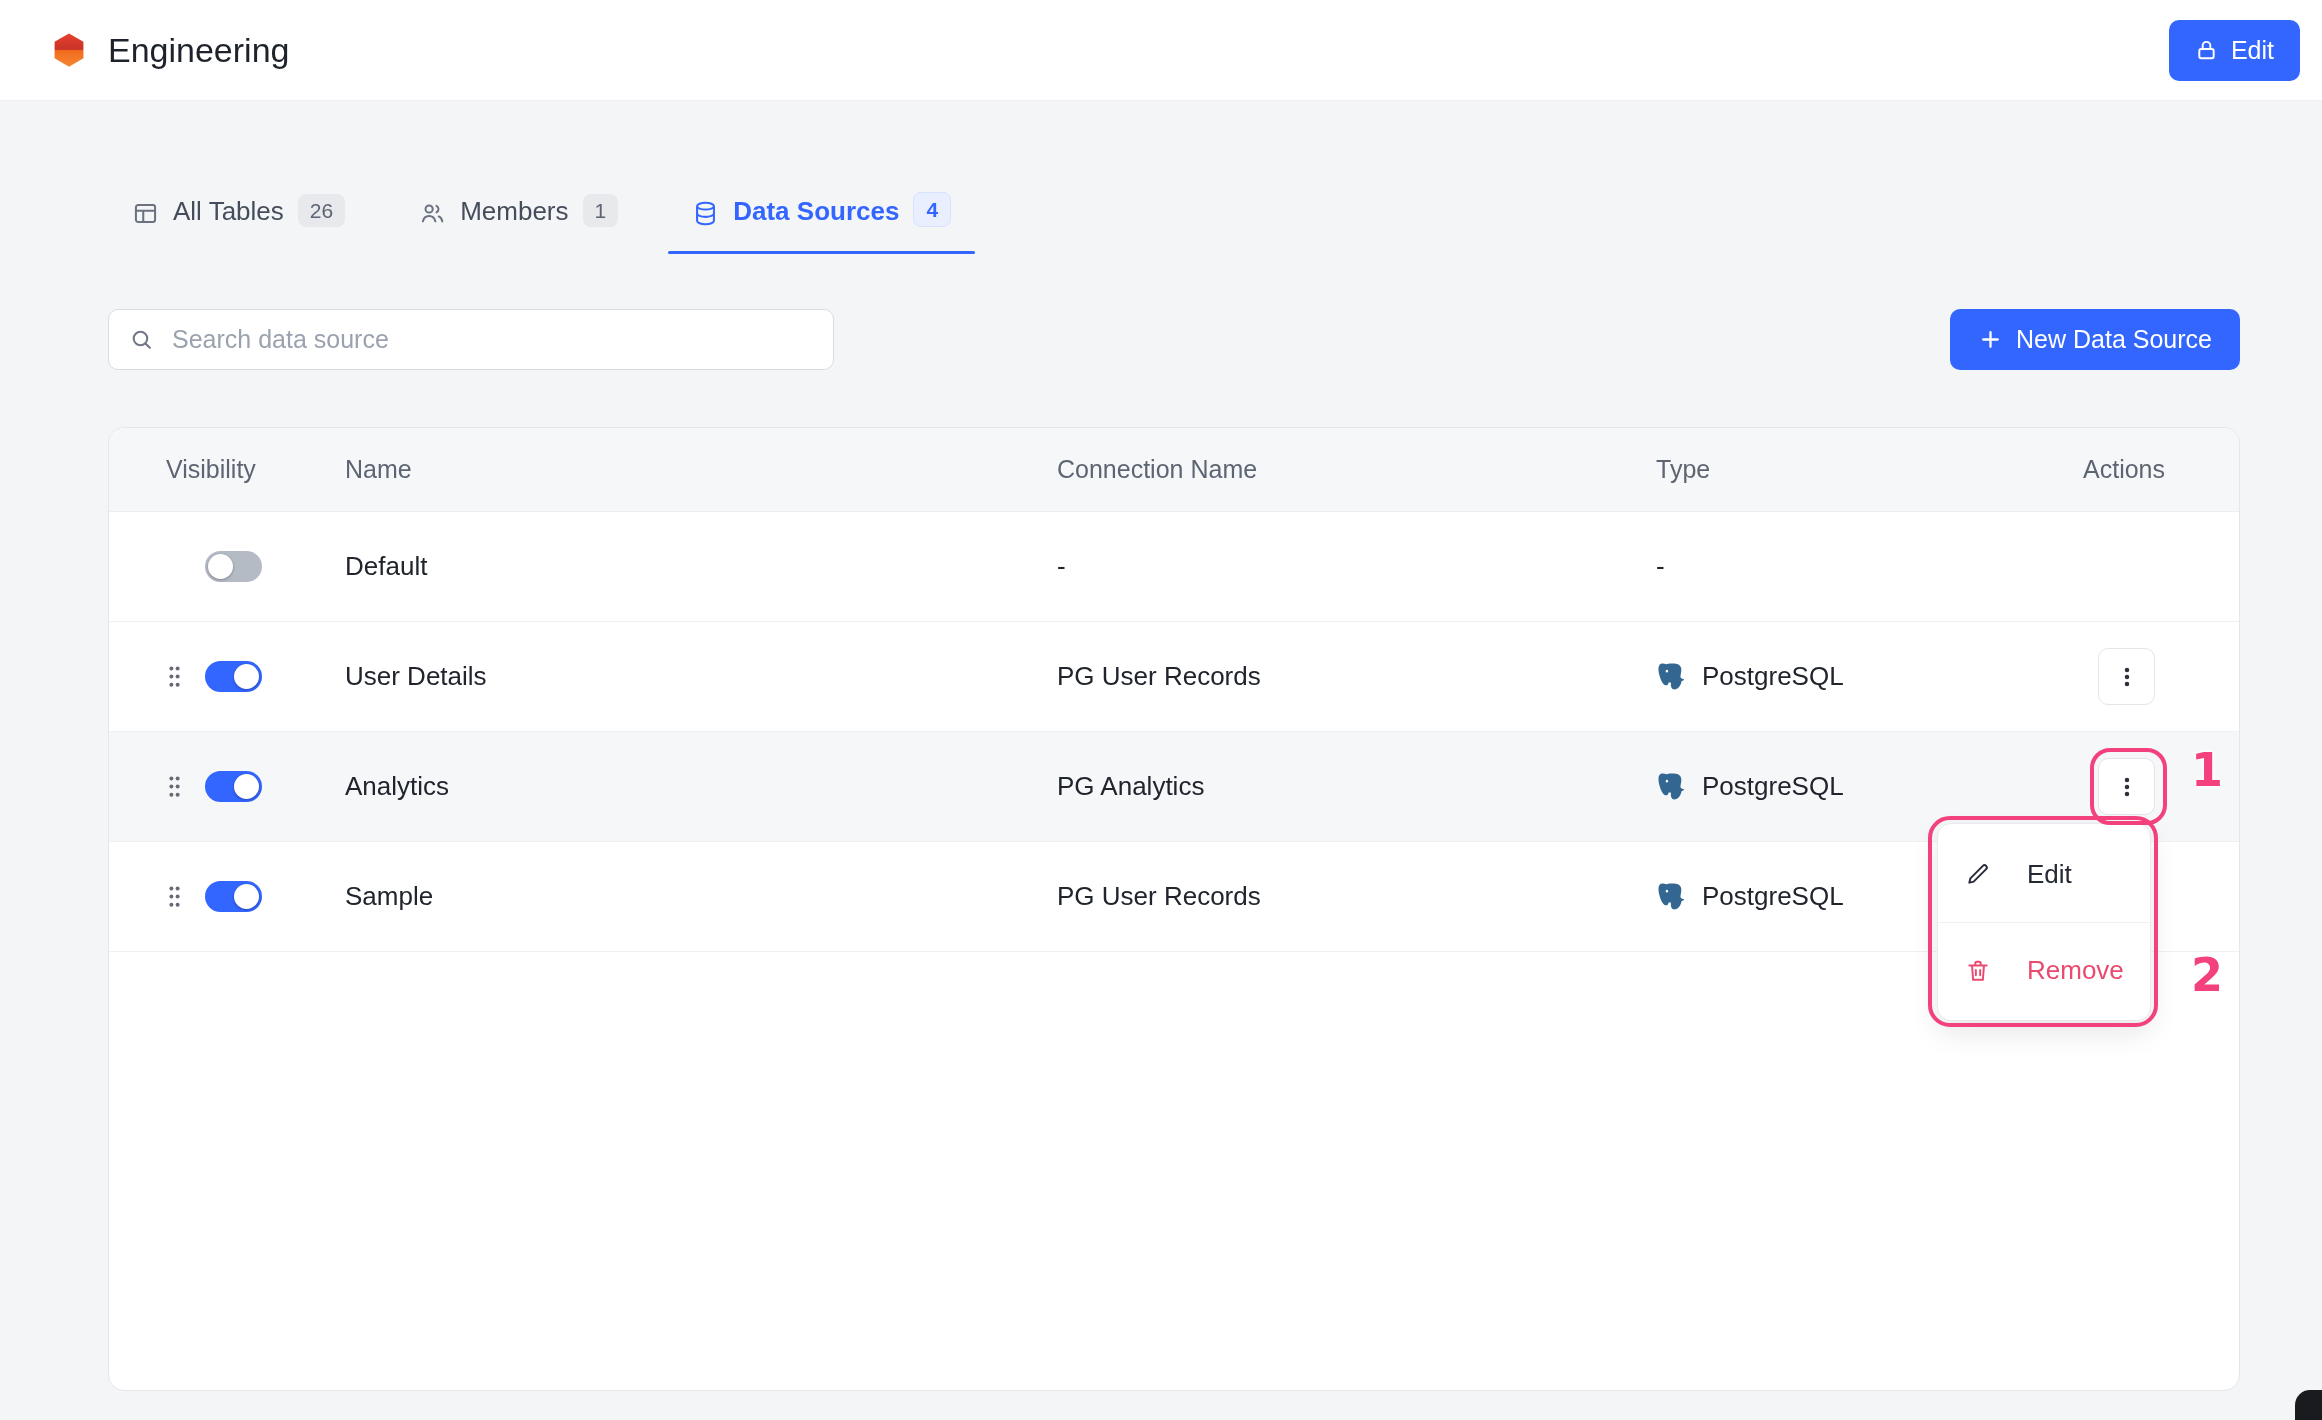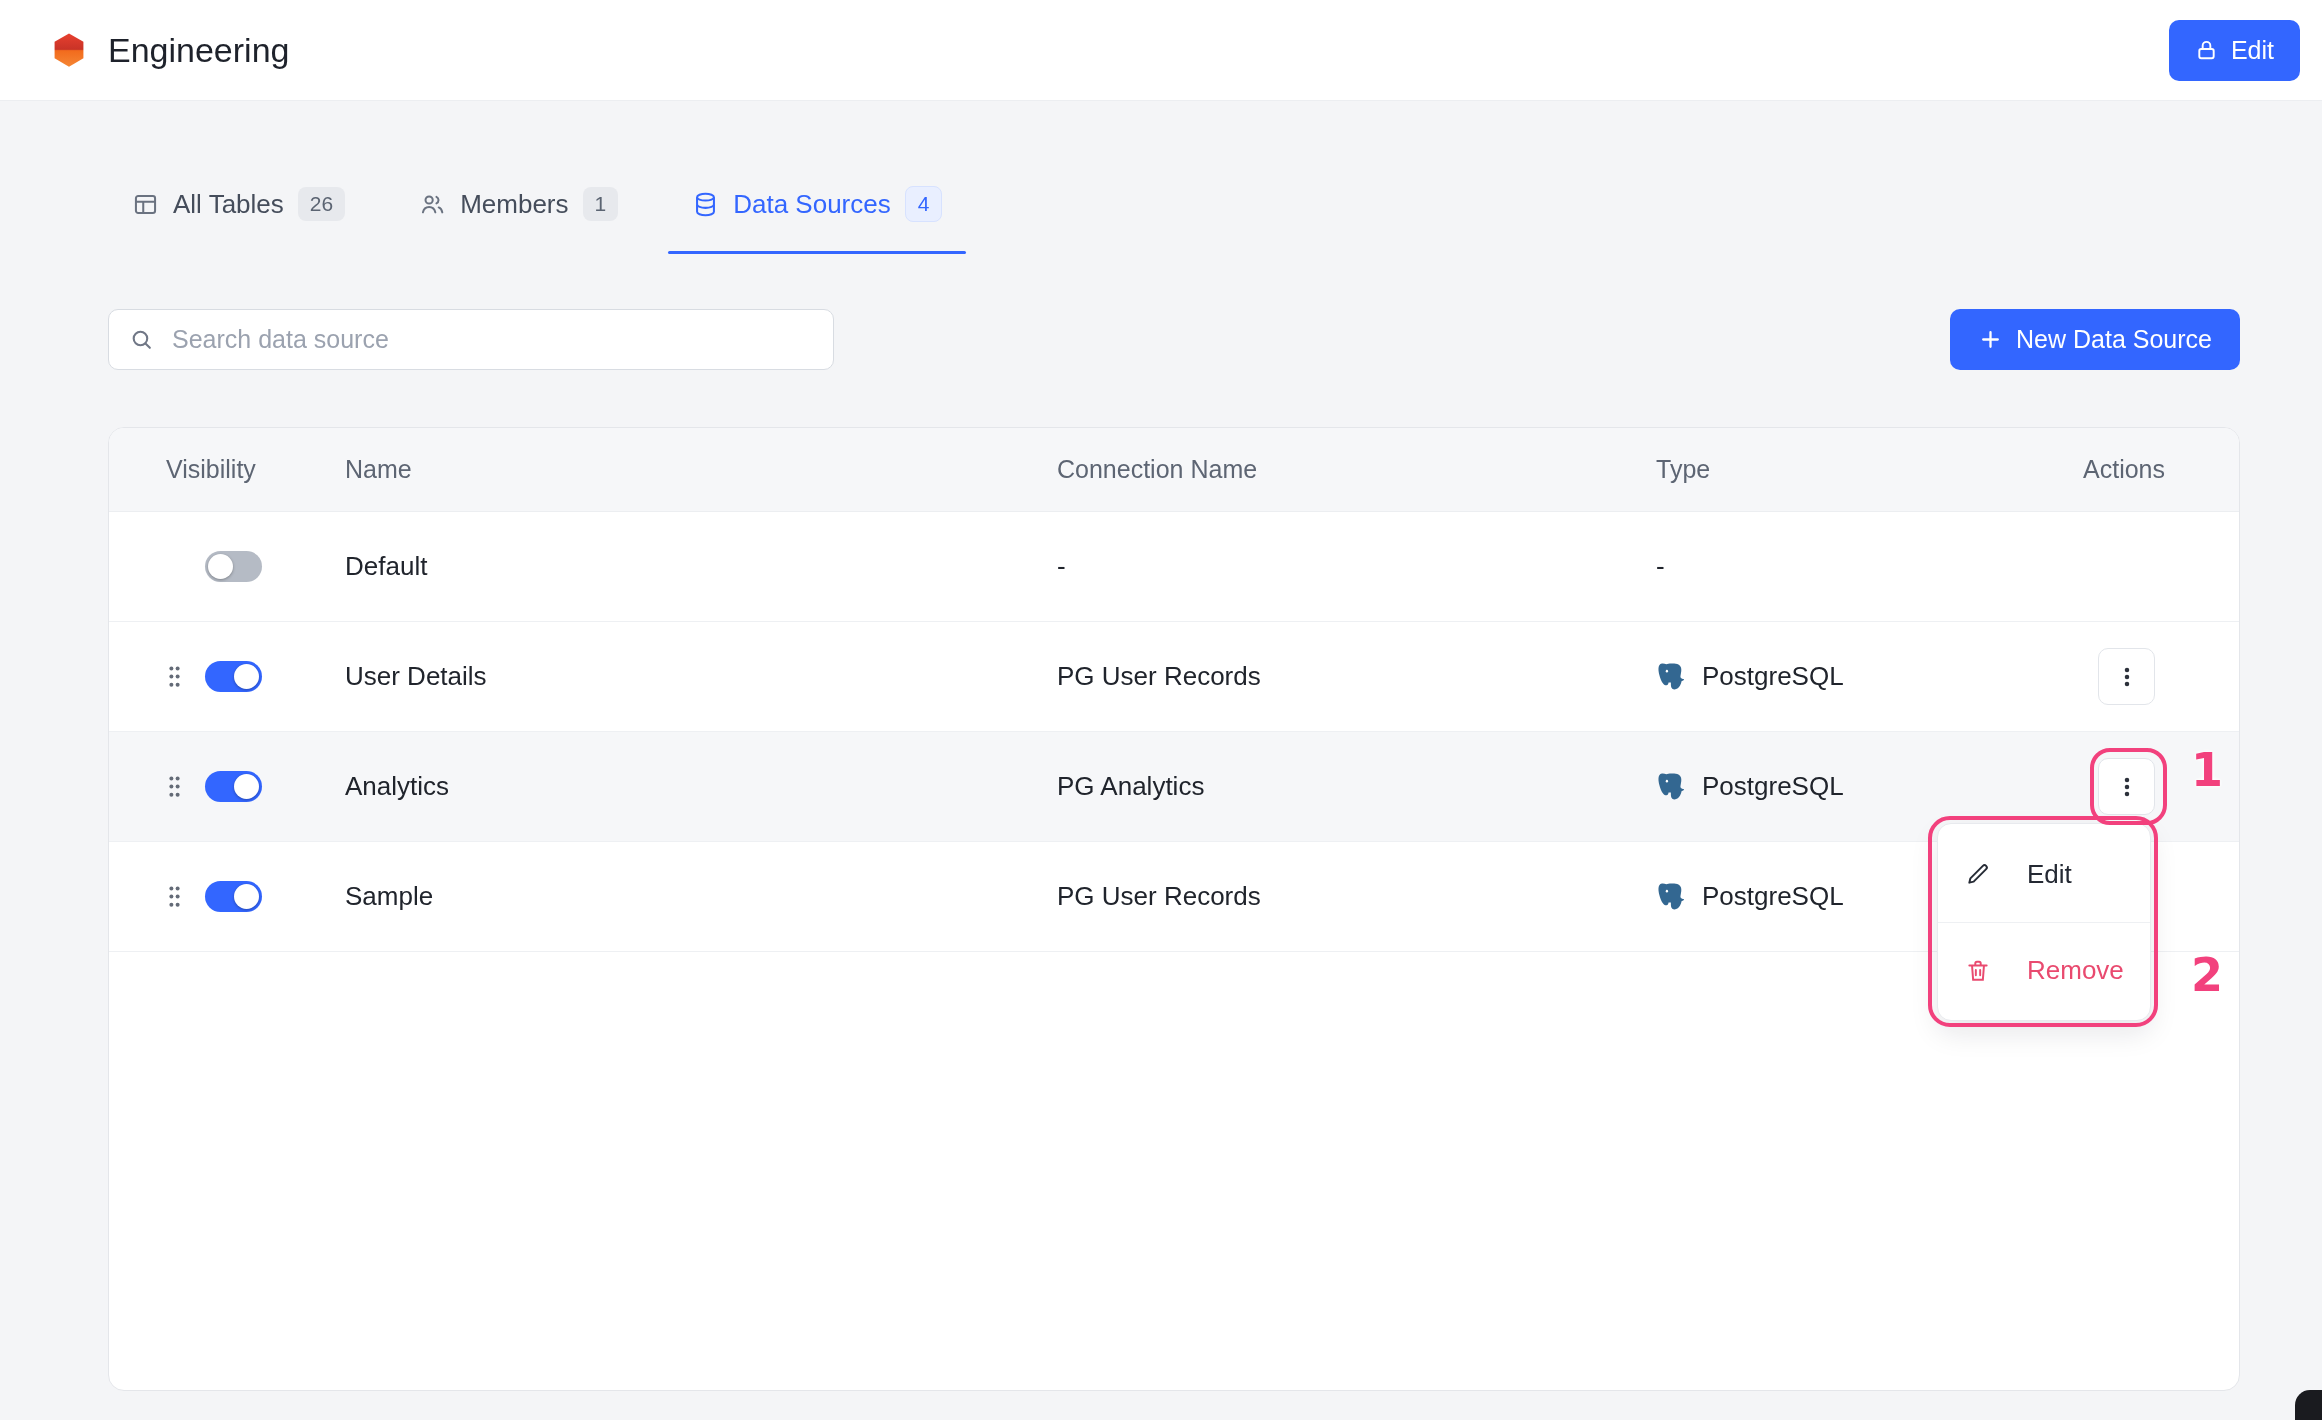"All Tables" .tab { align-items: center -> flex-end }
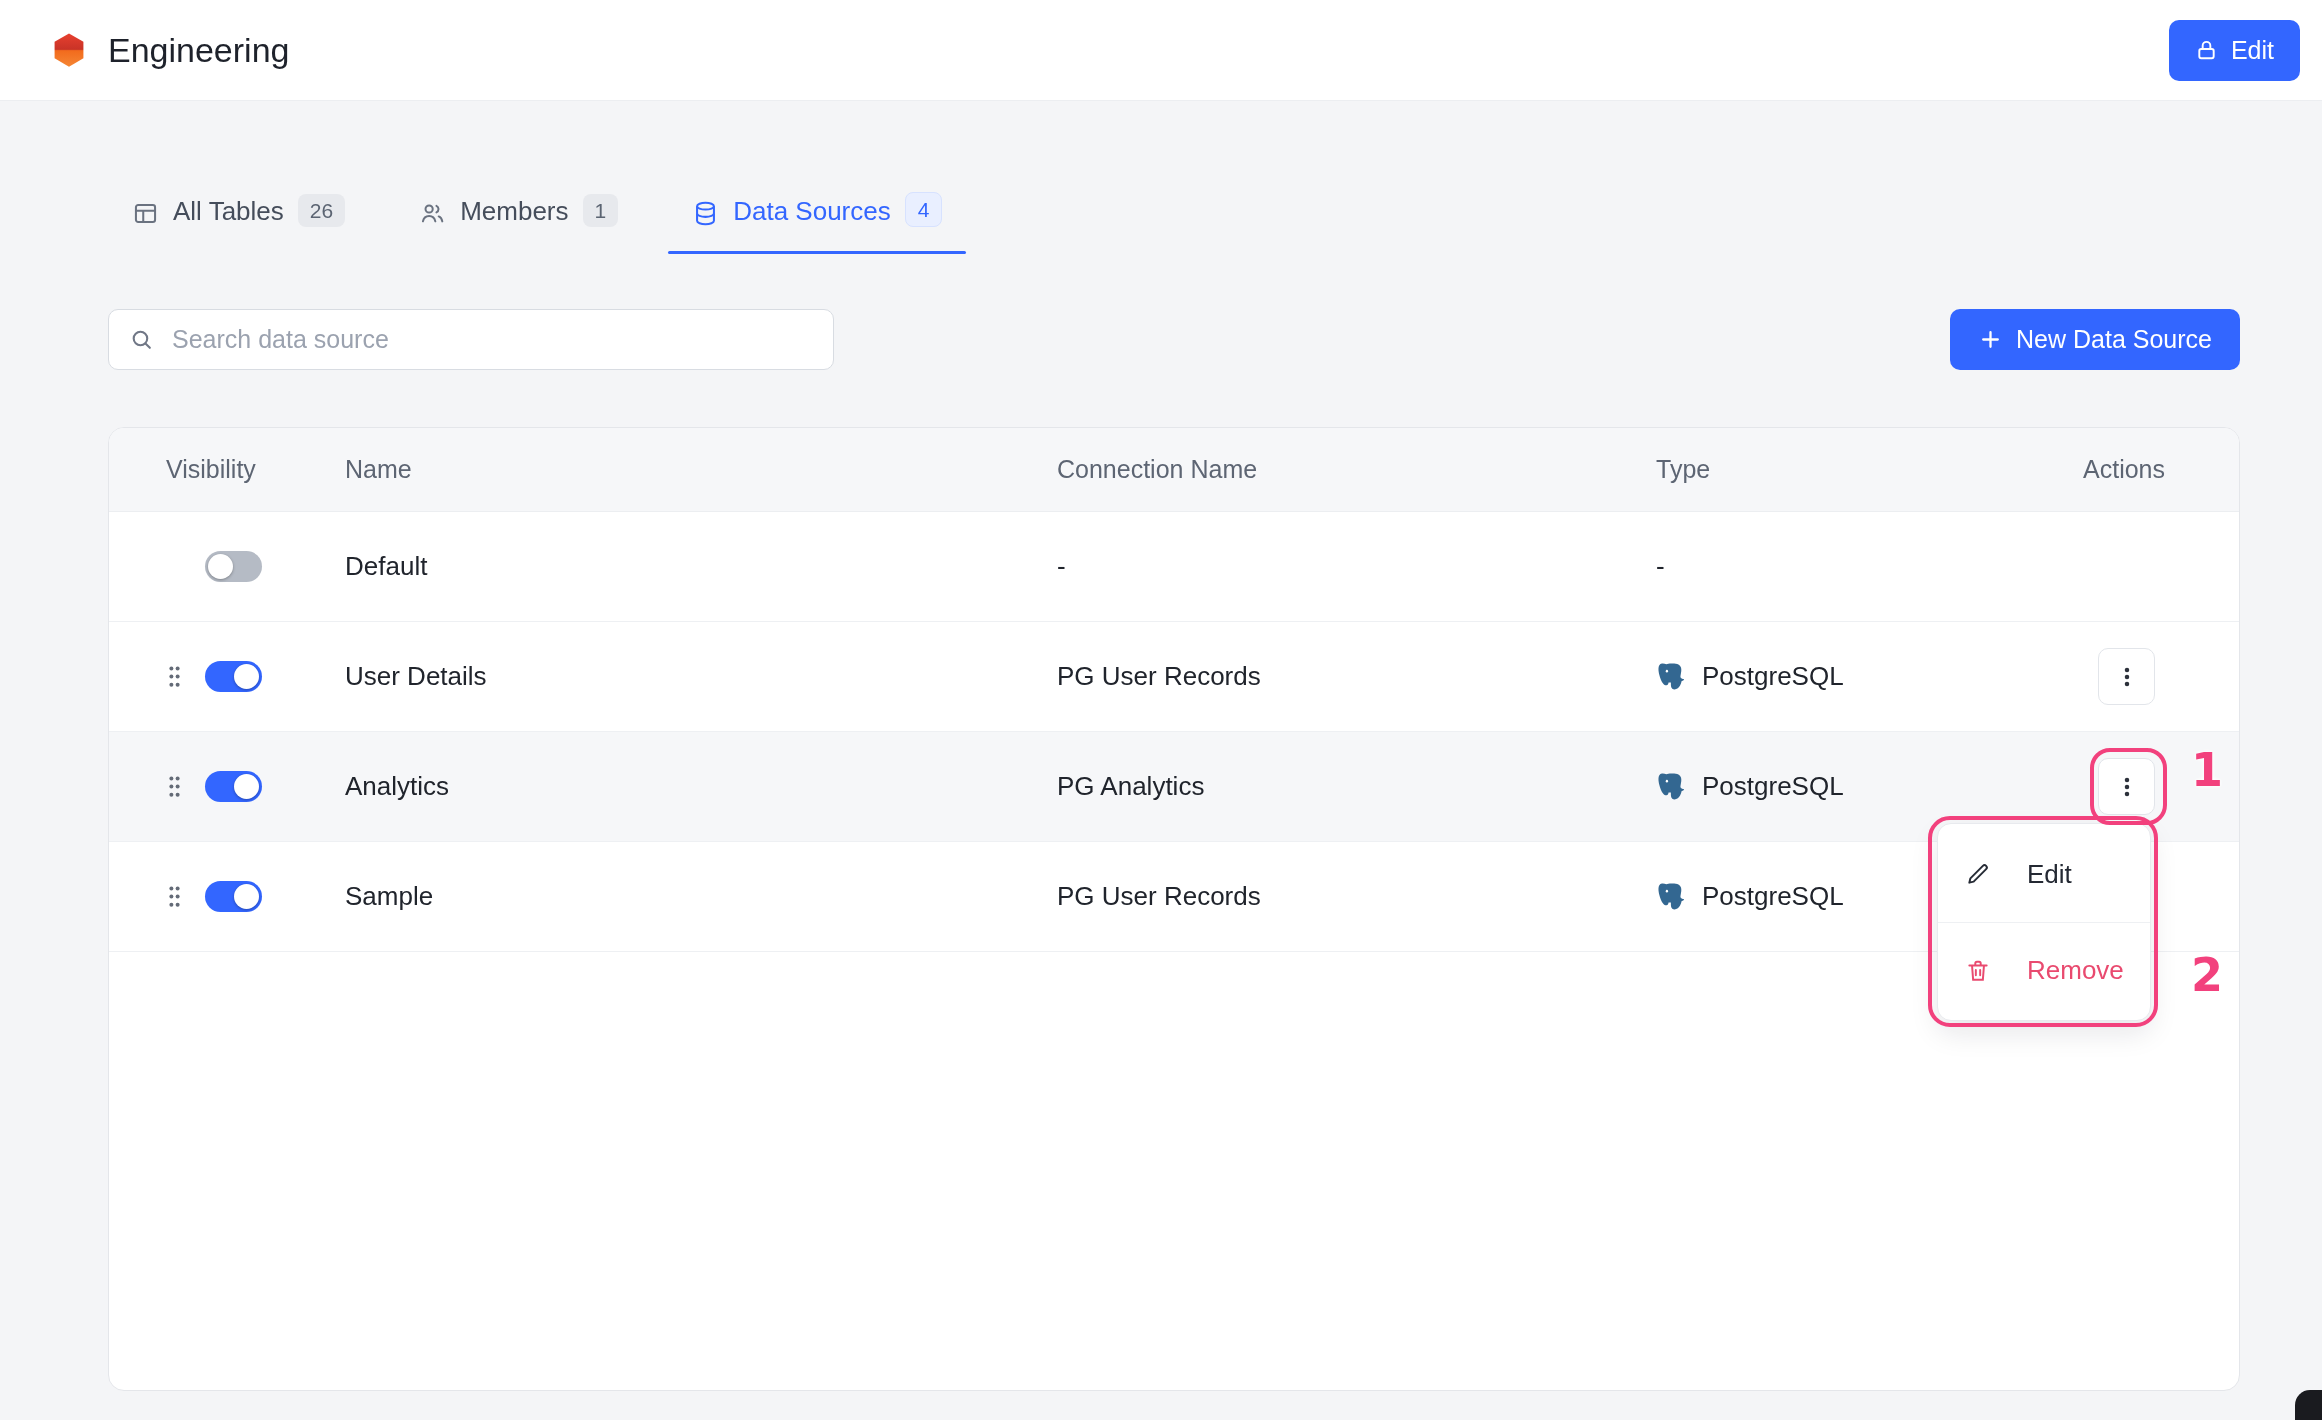"Data Sources" .tab.active { font-weight: 400 -> 700 }
